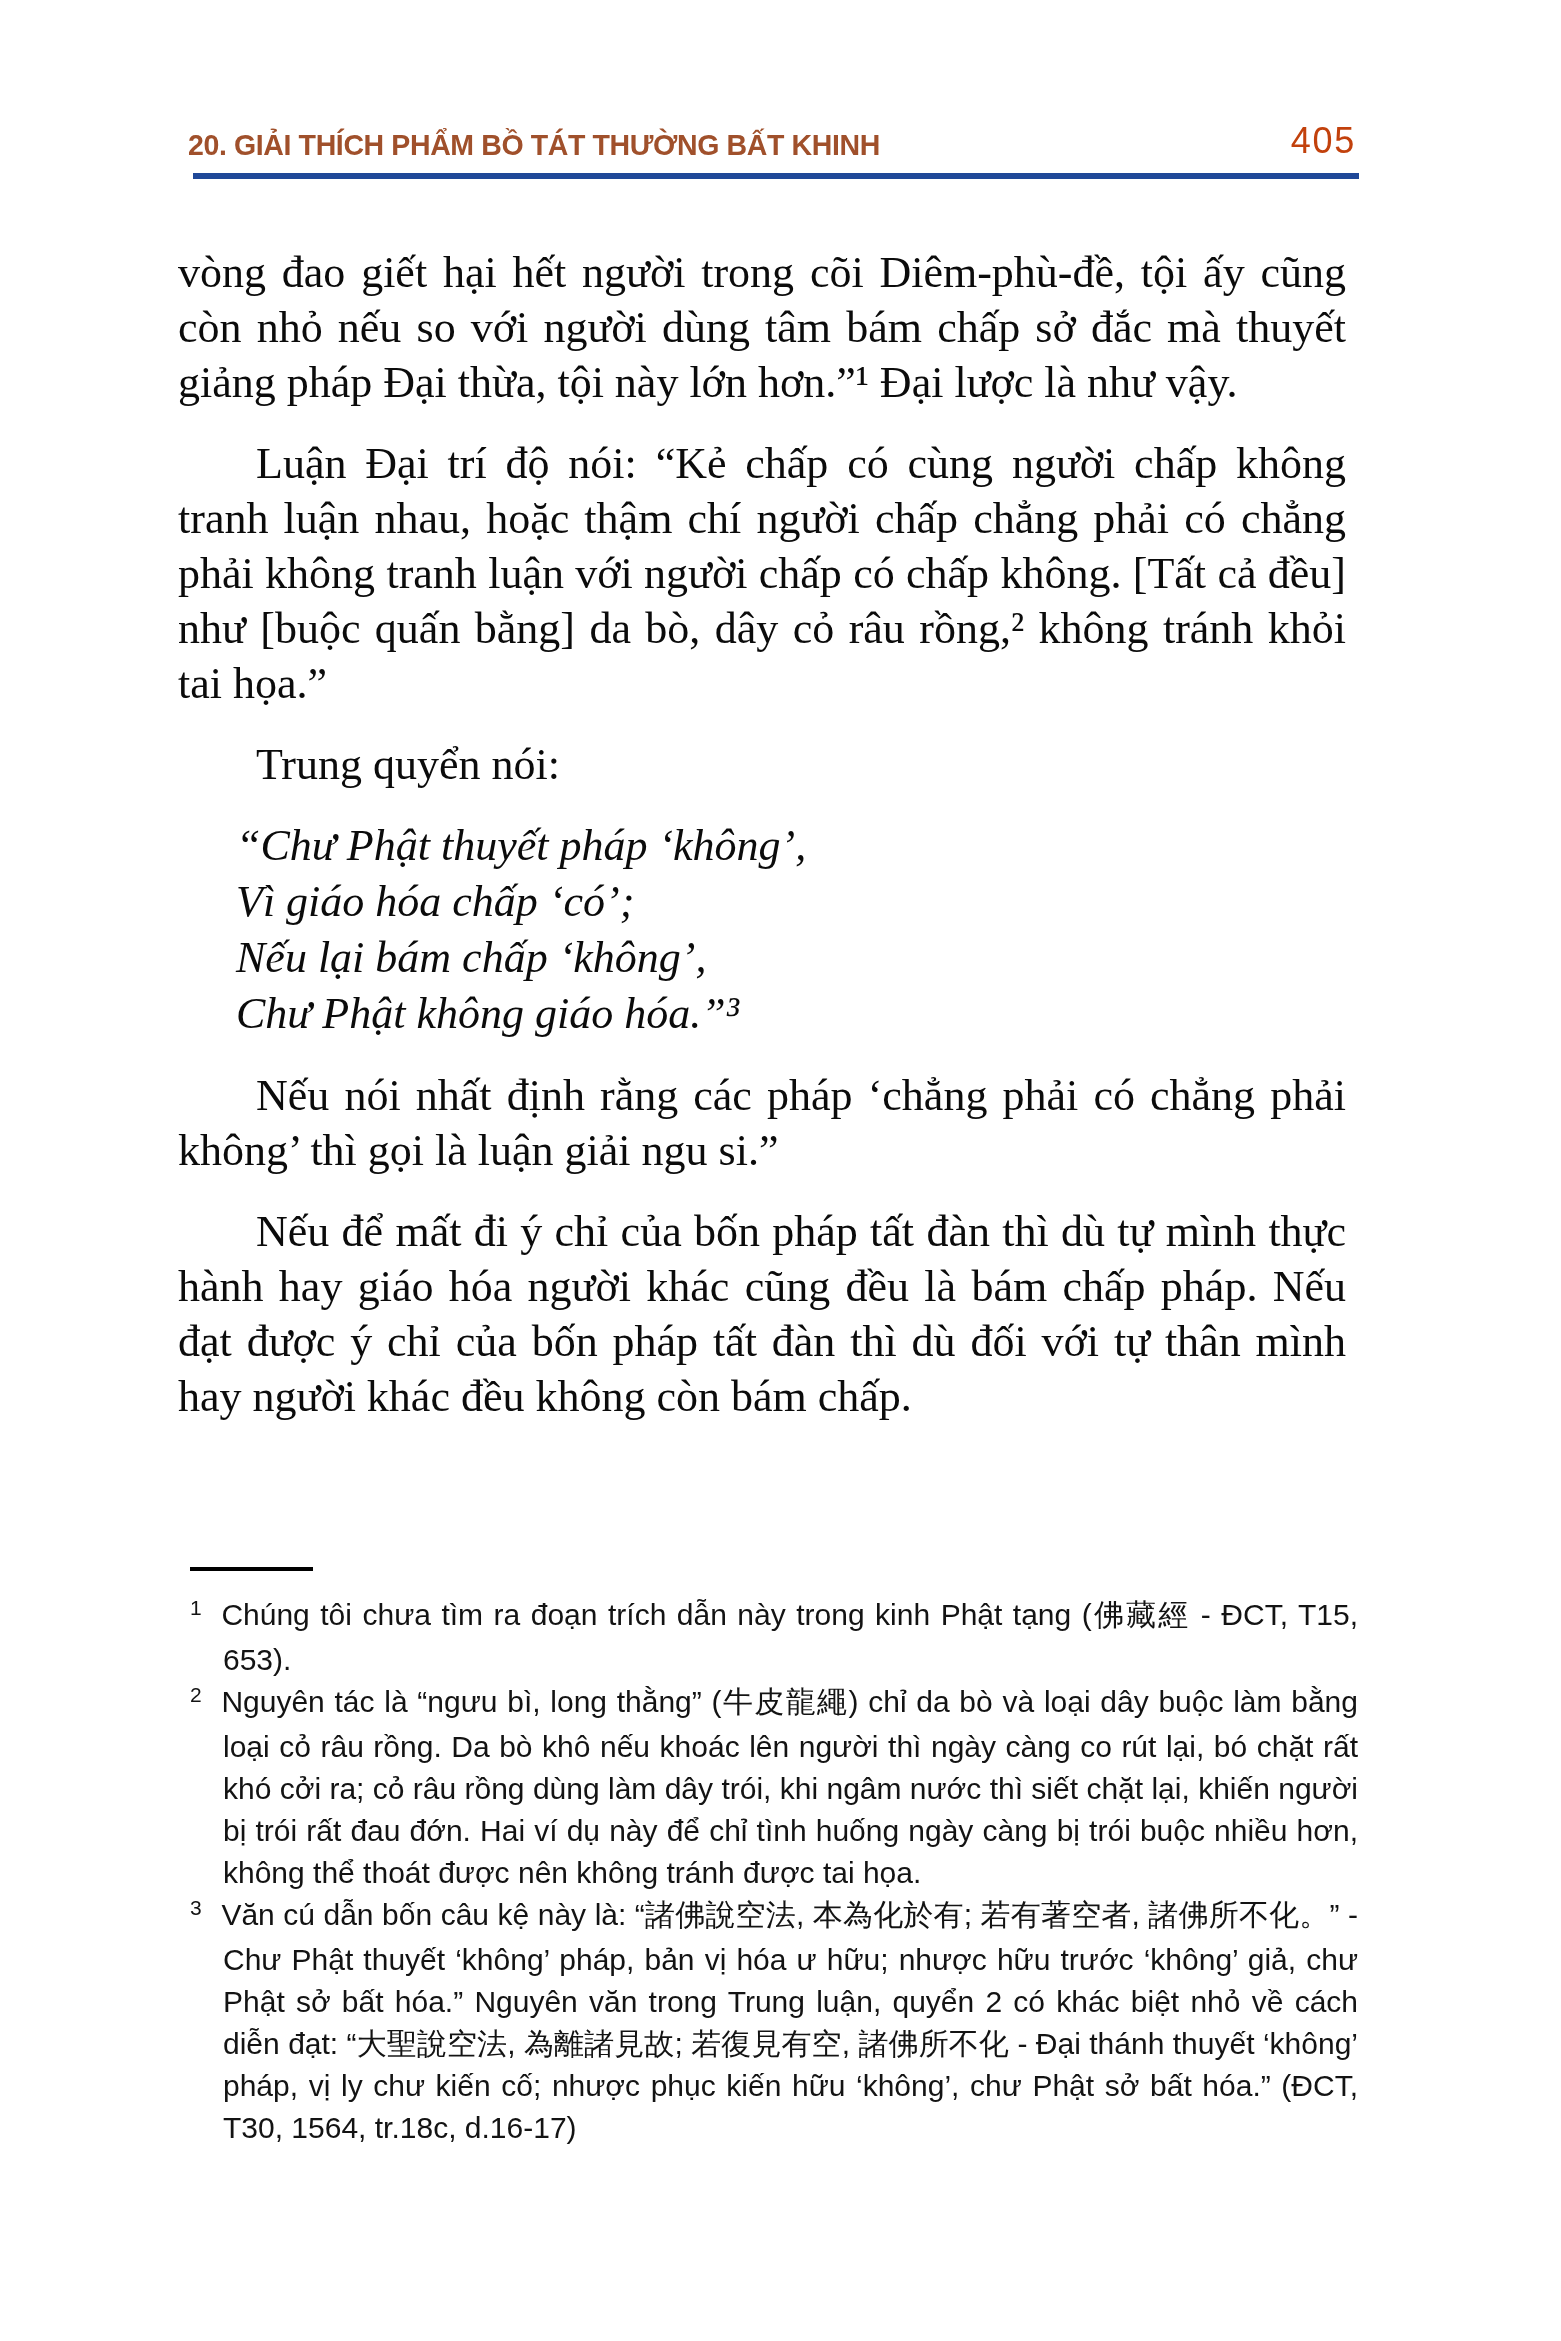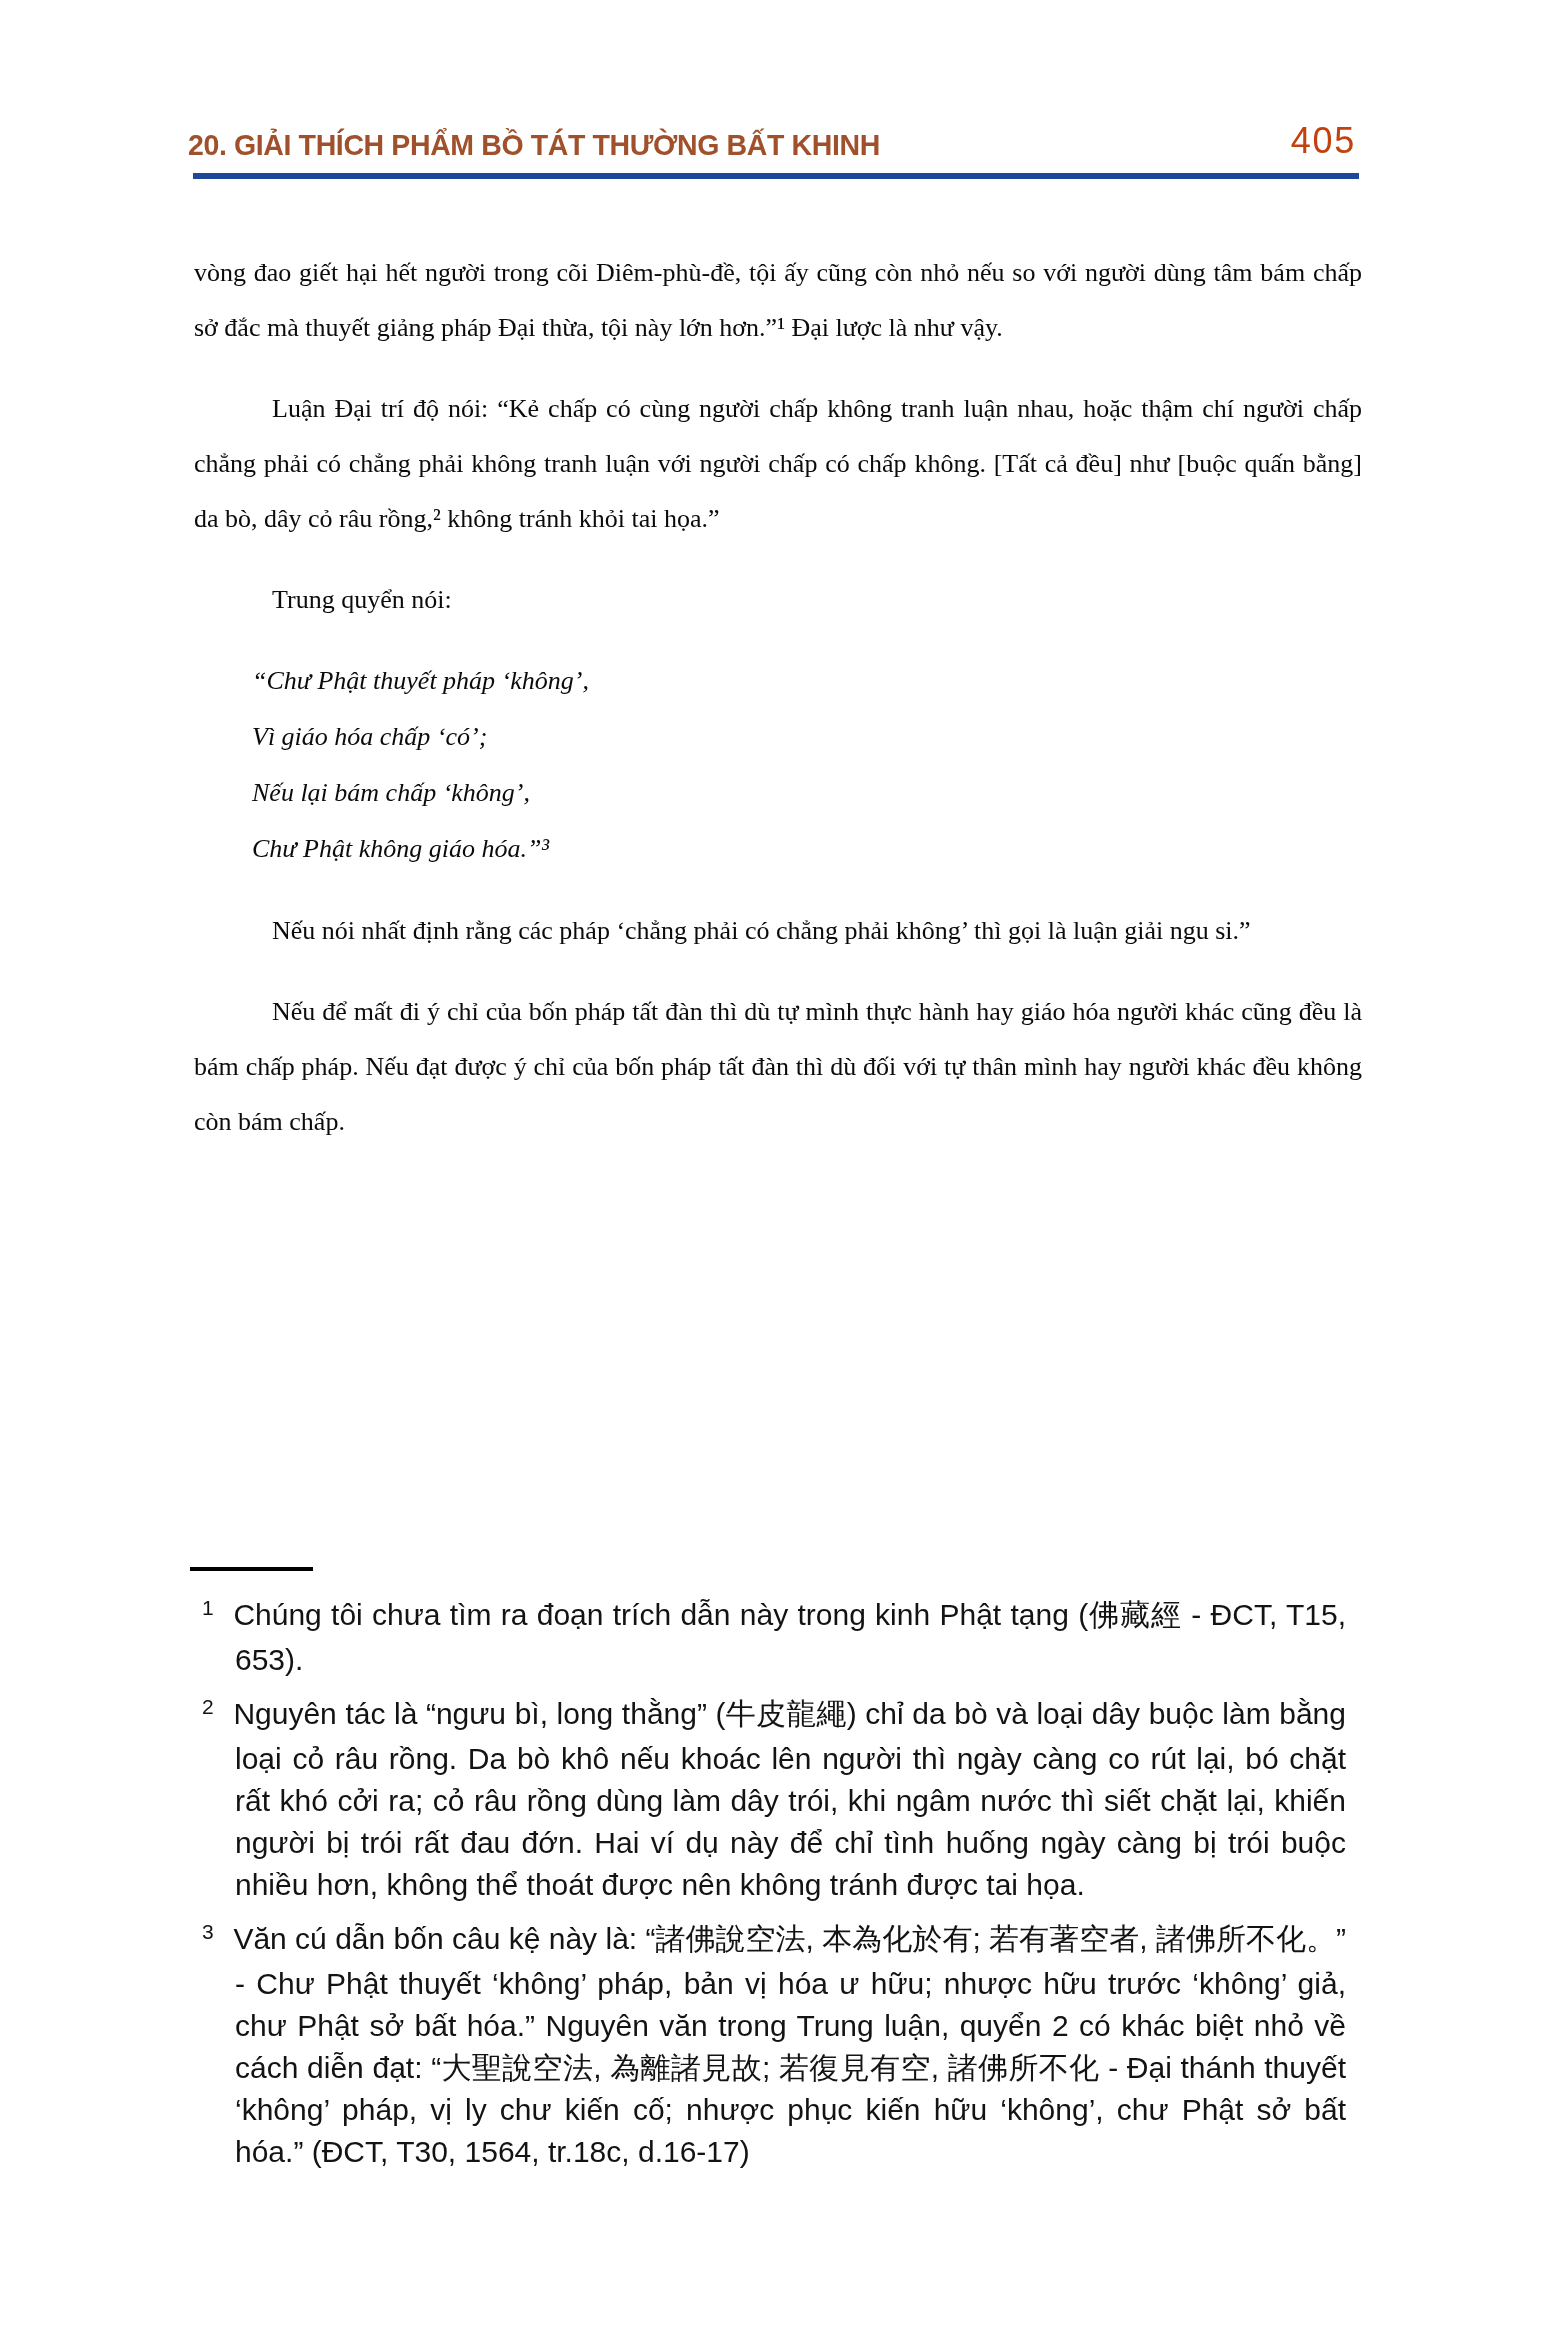"vòng đao giết hại hết" .body-text { font-size: 26px -> 44px; left: 194px -> 178px }
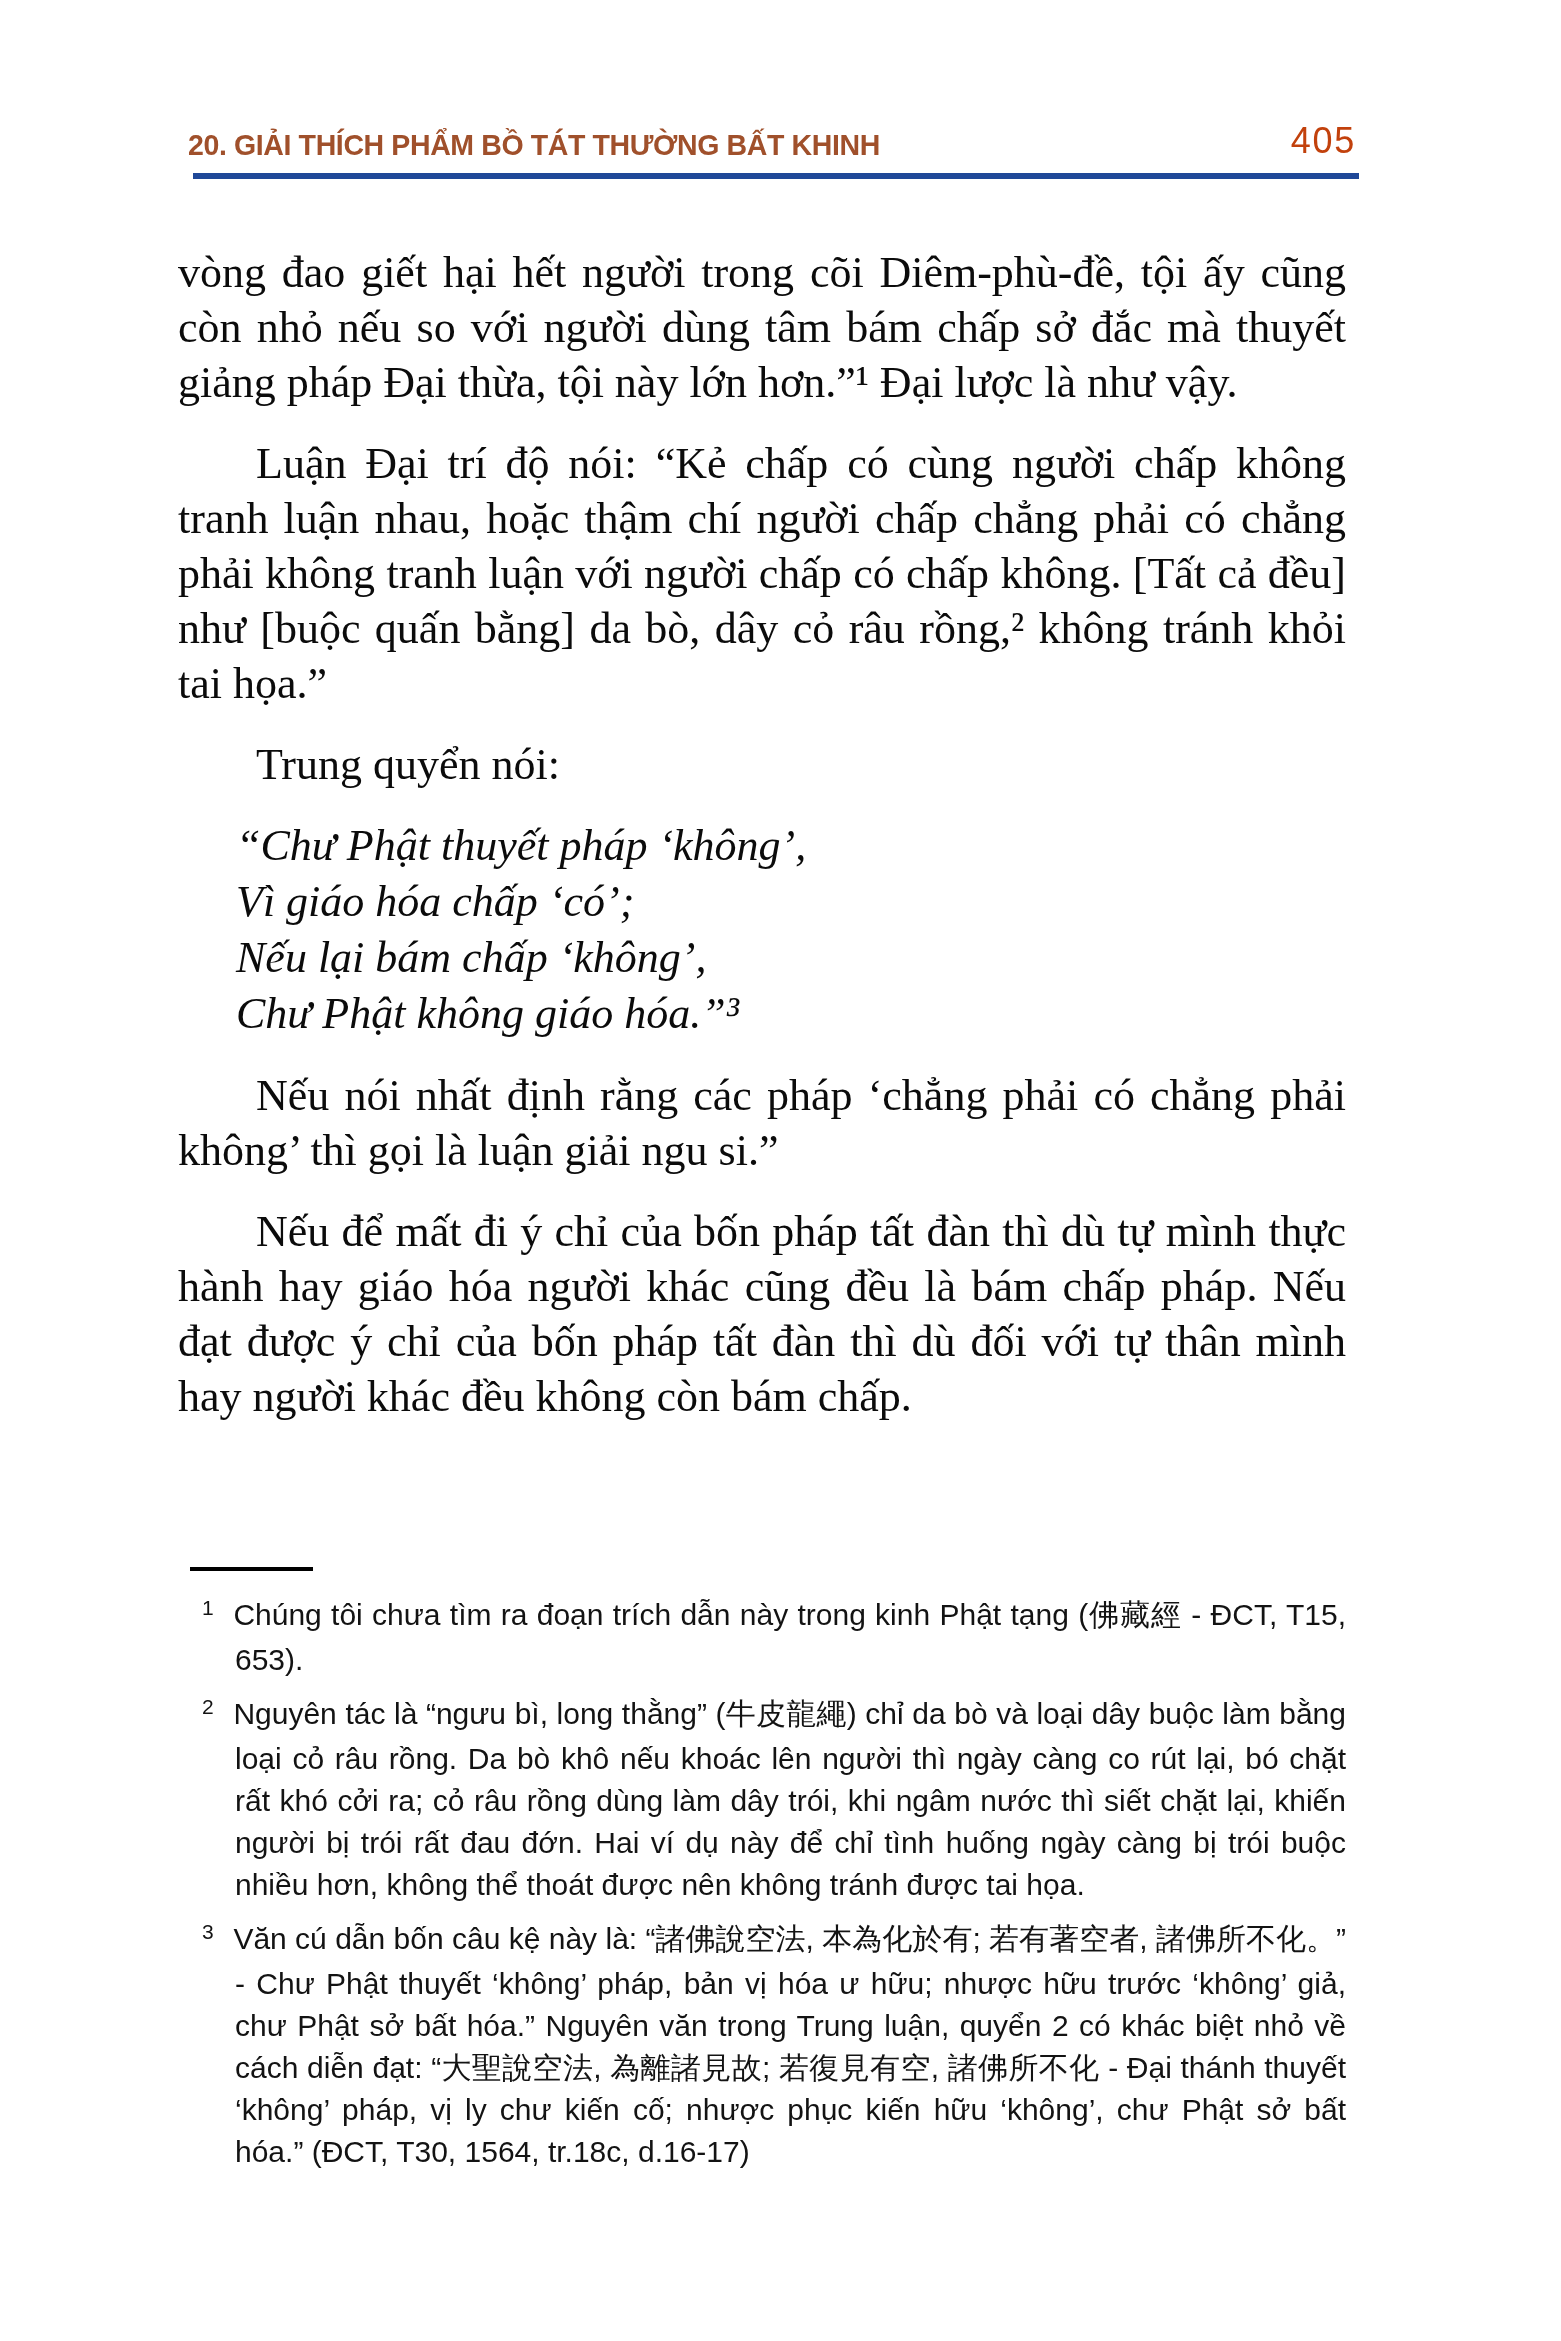"1 Chúng tôi chưa tìm" .footnote { margin: 12px -> 0 }
